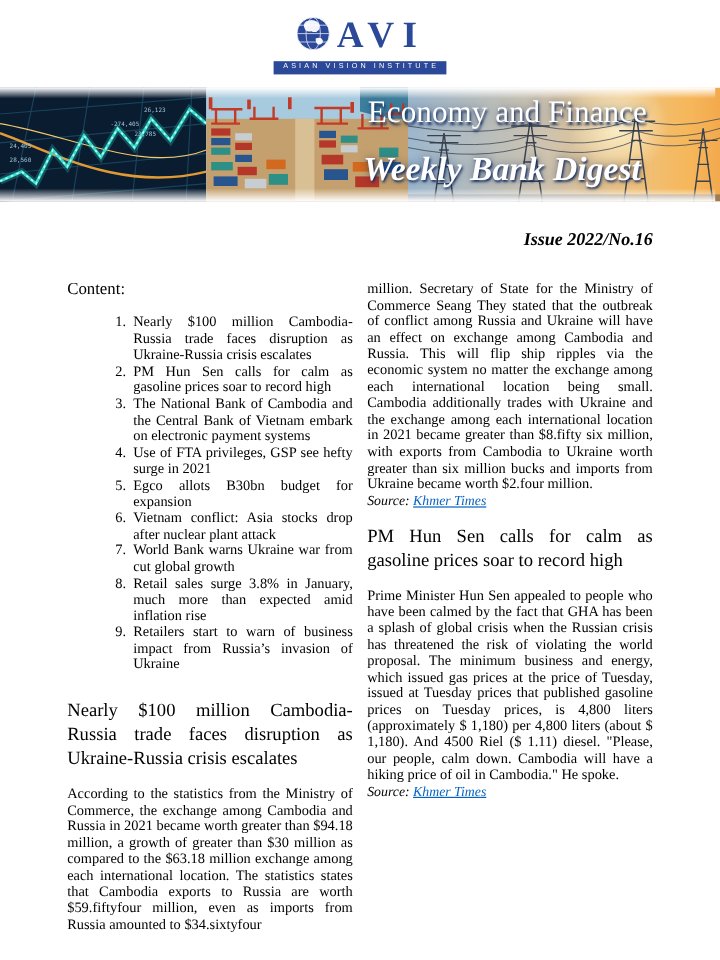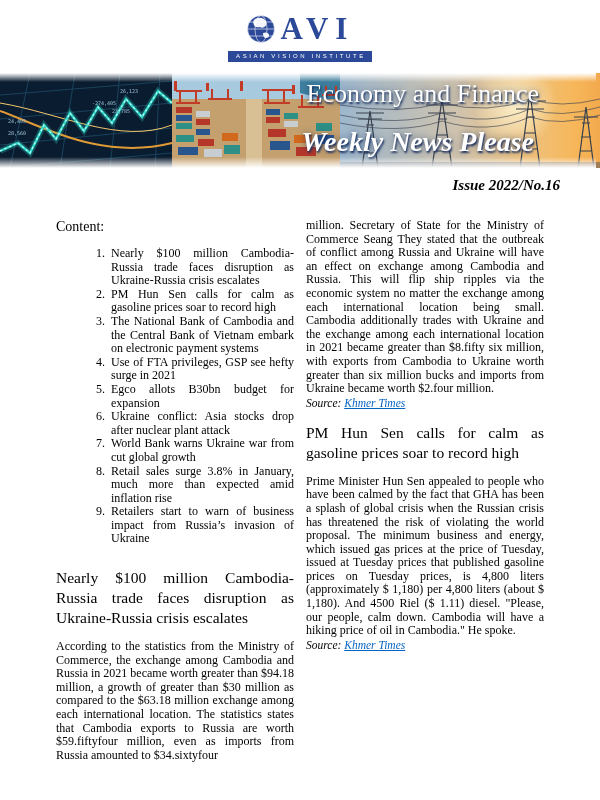"AVI" .logo-row { align-items: center -> flex-start }
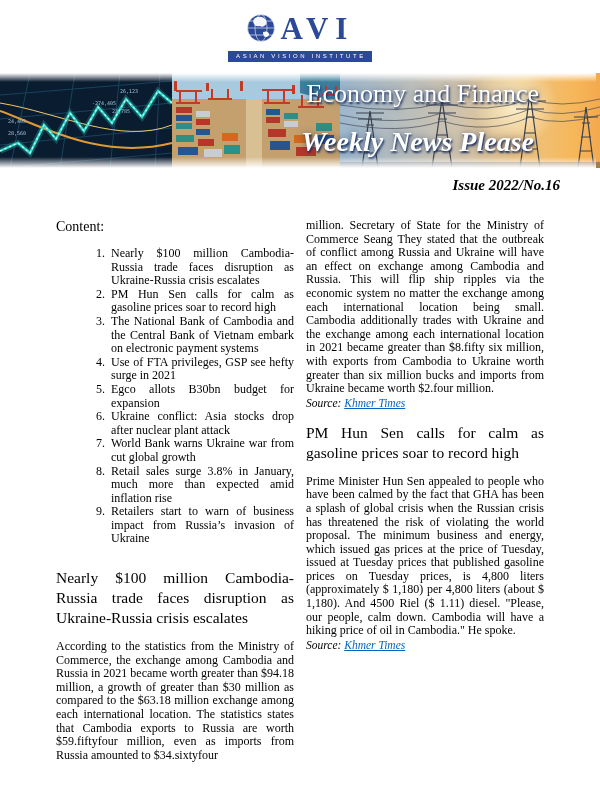"Weekly News Please" div.banner-subtitle { text: News Please -> Bank Digest }
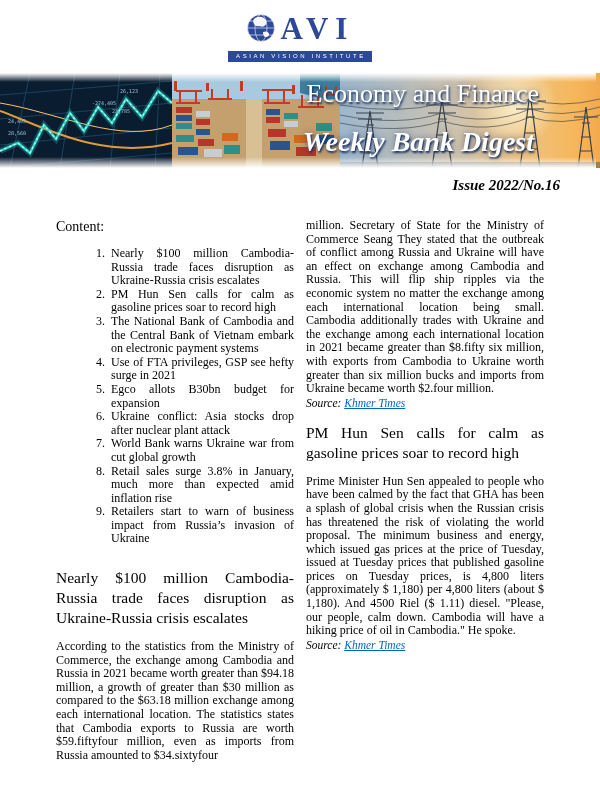"Issue 2022/No.16" .issue-line { margin-top: 9px -> 24px; padding-right: 40px -> 56px }
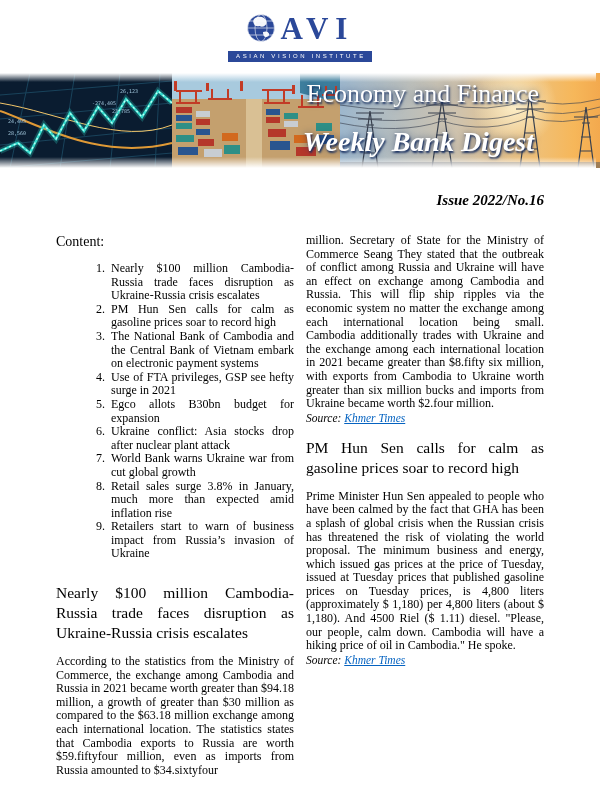"Ukraine conflict: Asia stocks drop" li { text: Ukraine -> Vietnam }
